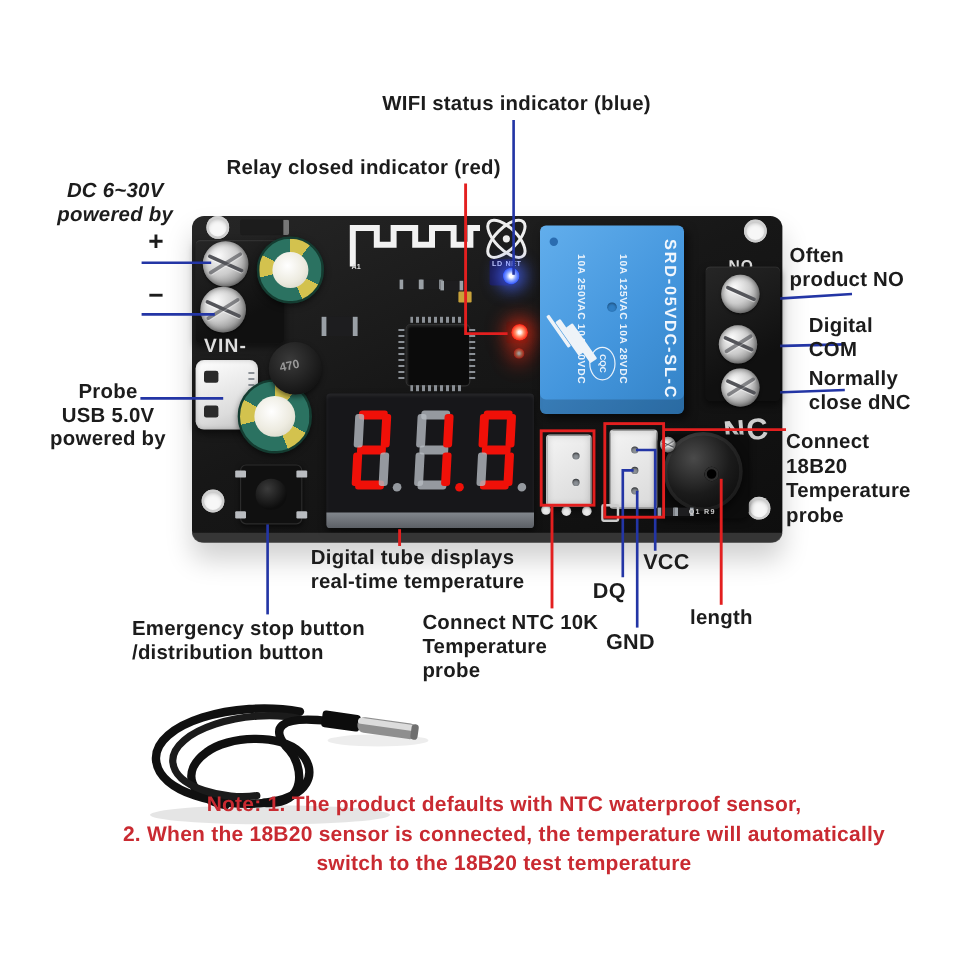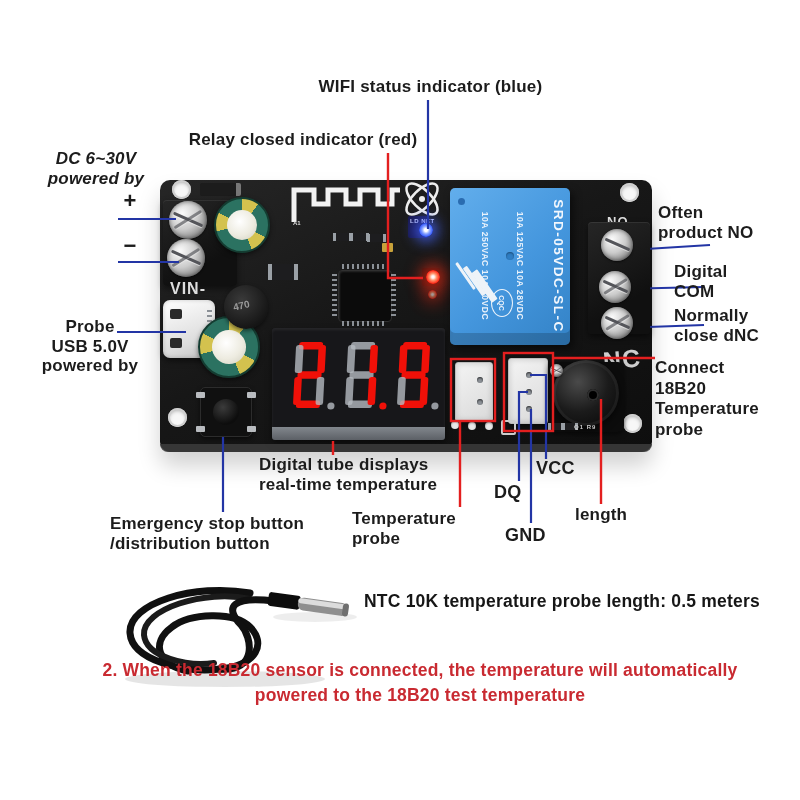"Connect NTC 10K" div { html: none -> <div>Connect NTC 10K</div> }
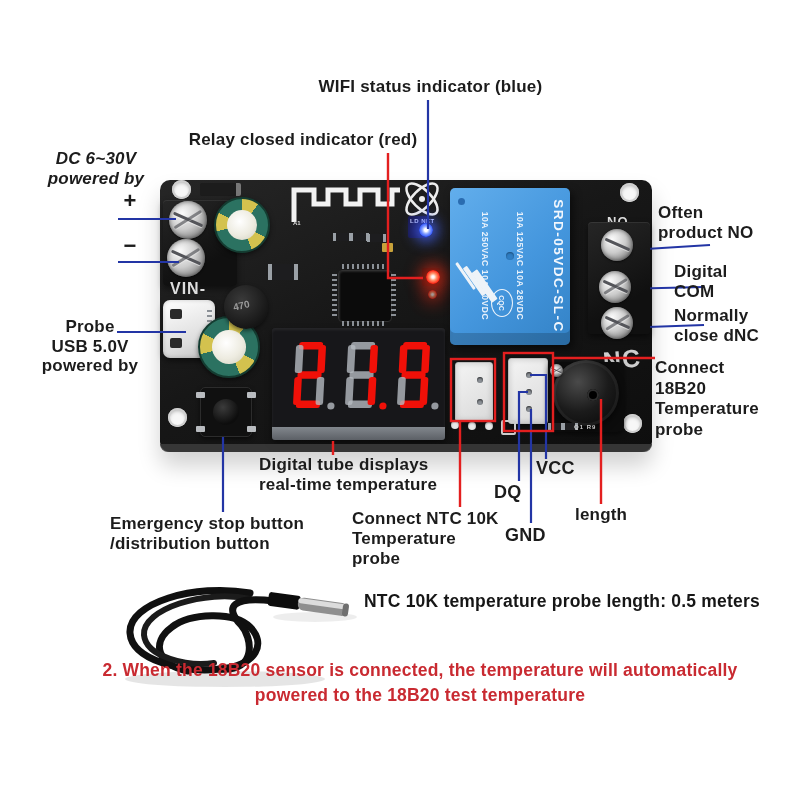"NTC 10K temperature probe length:" div { html: <div>NTC 10K temperature probe length: 0.5 meters</div> -> none }
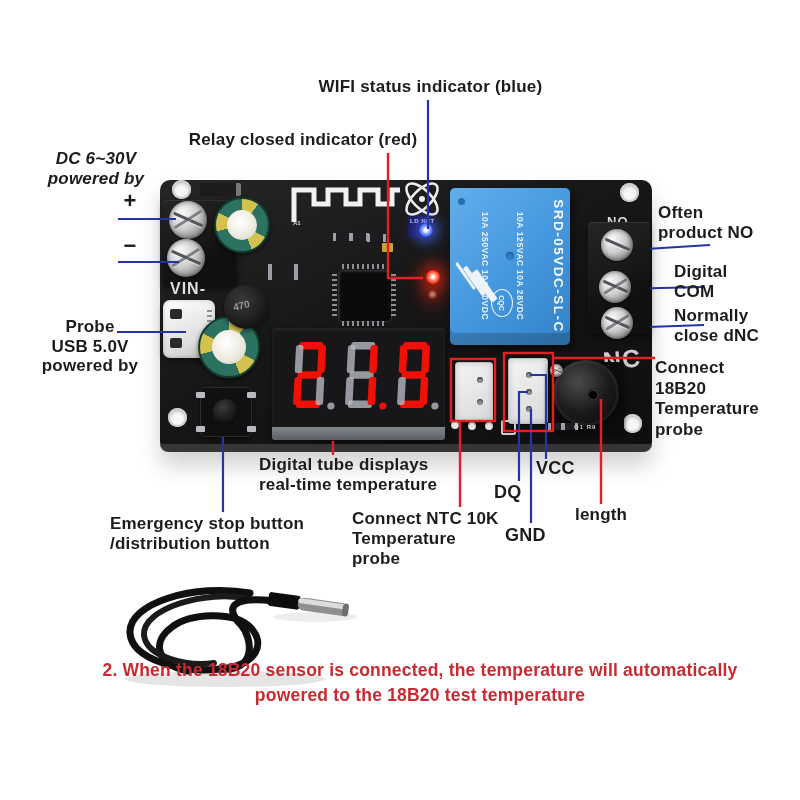"Note: 1. The product defaults" div { html: none -> <div>Note: 1. The product defaults with NTC waterproof sensor,</div> }
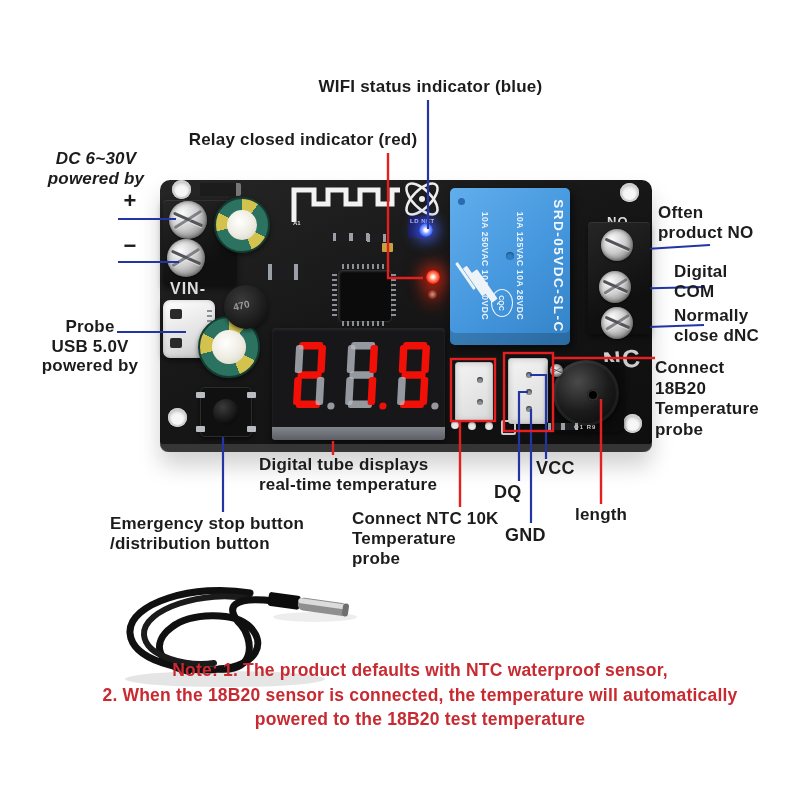"powered to the 18B20 test" div { text: powered -> switch }
